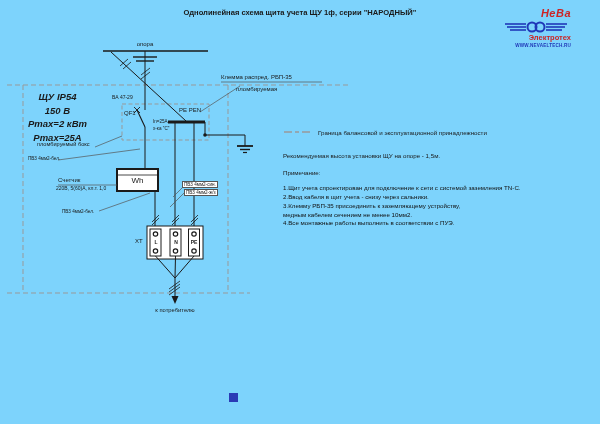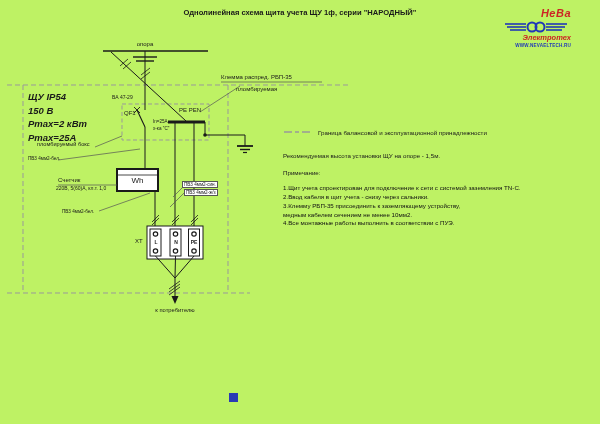"Однолинейная схема щита учета ЩУ" #page { background: #bef264 -> #7dd3fc }
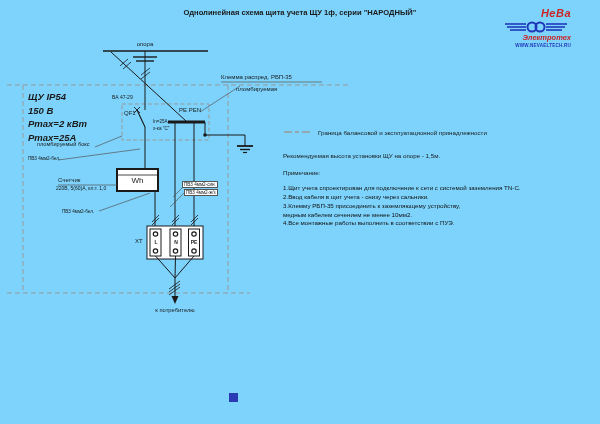"Электротех" .logo-el { font-style: italic -> none }
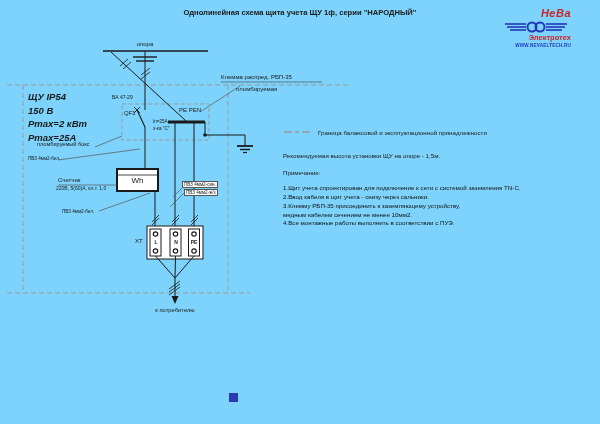"ЩУ IP54" .lbl { text-align: none -> center }
